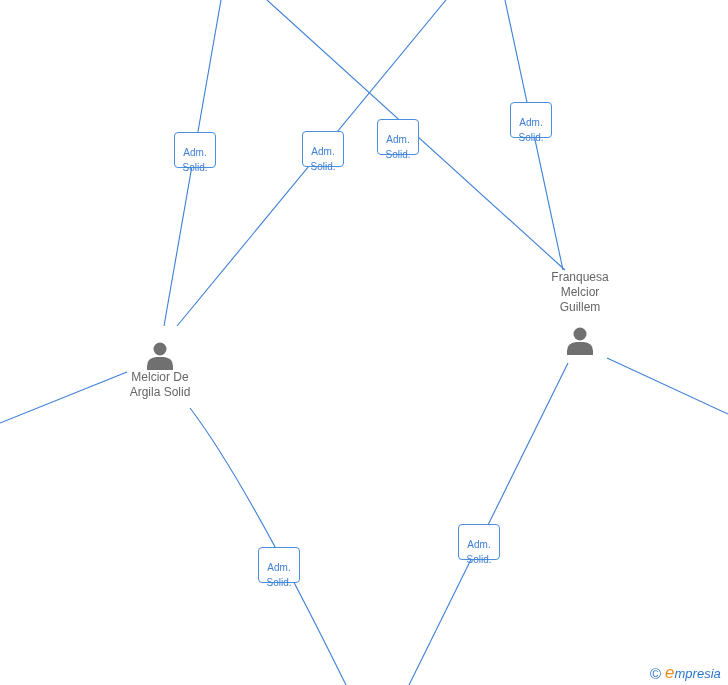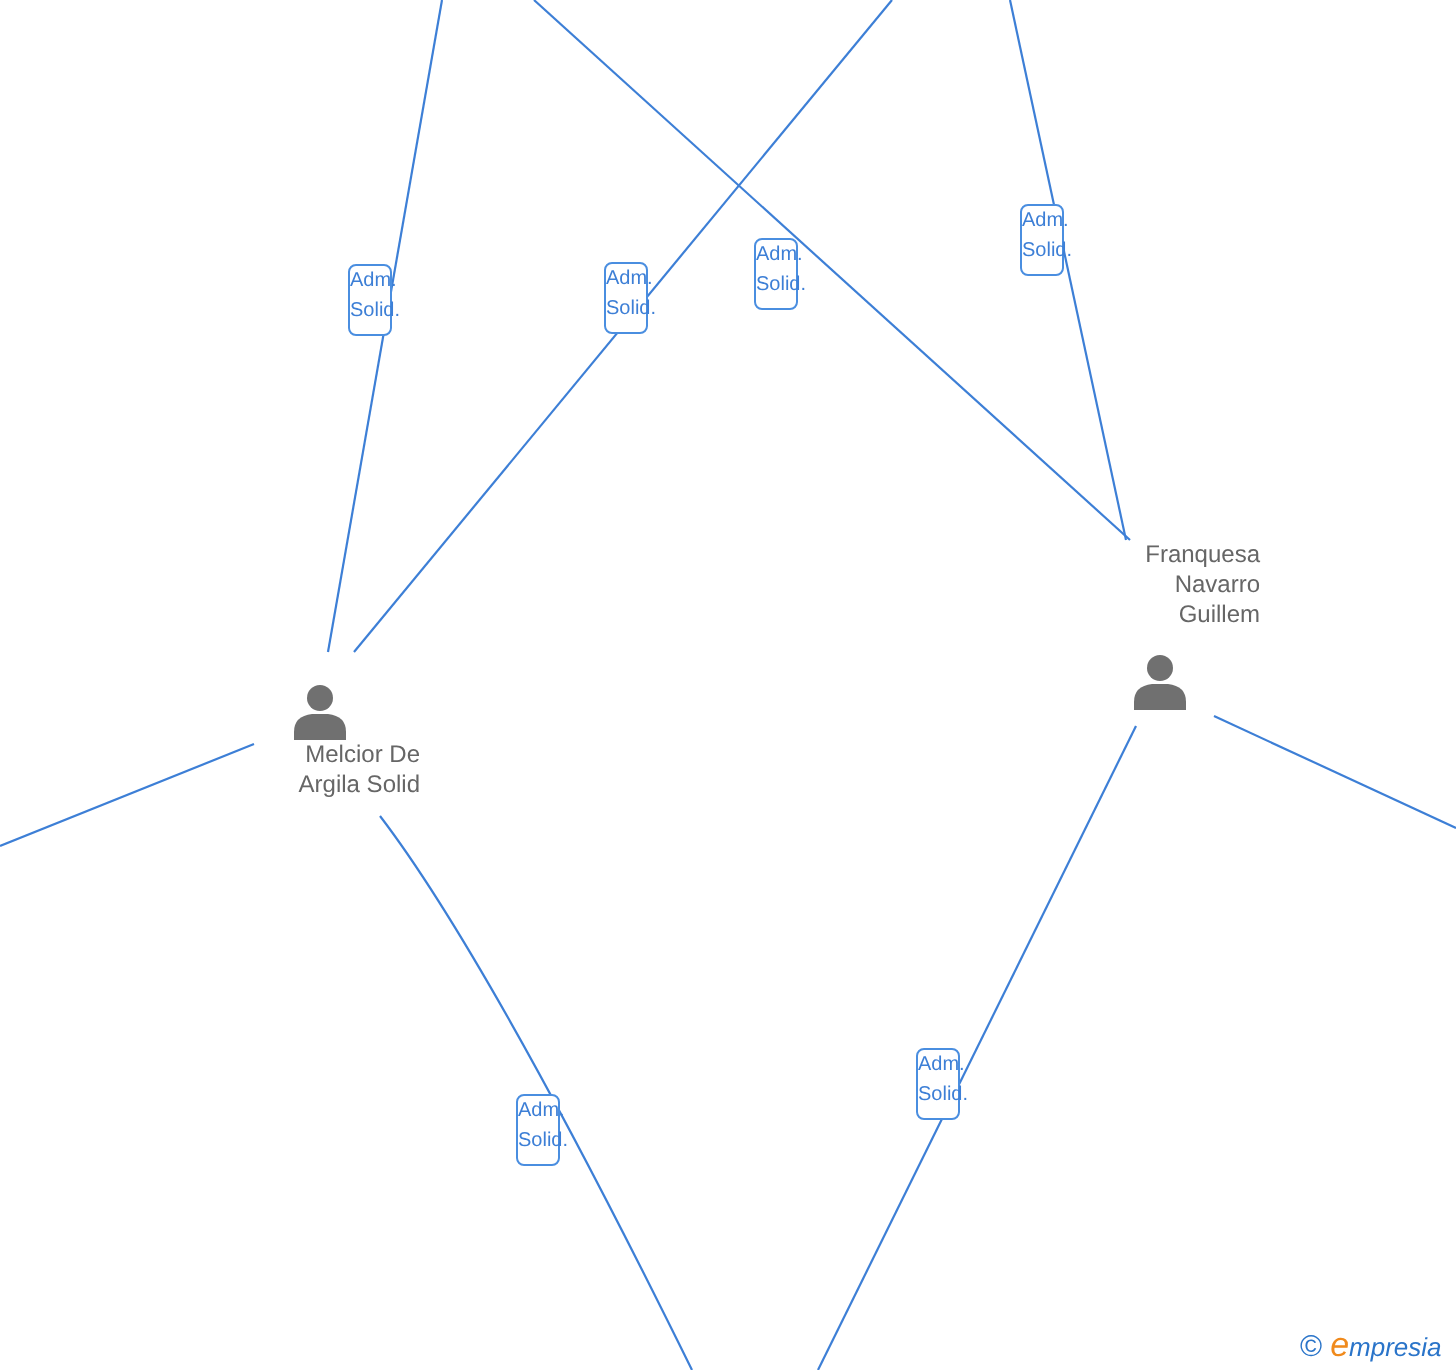"Adm." .edge-label { padding-top: 0 -> 12px; width: 22px -> 42px }
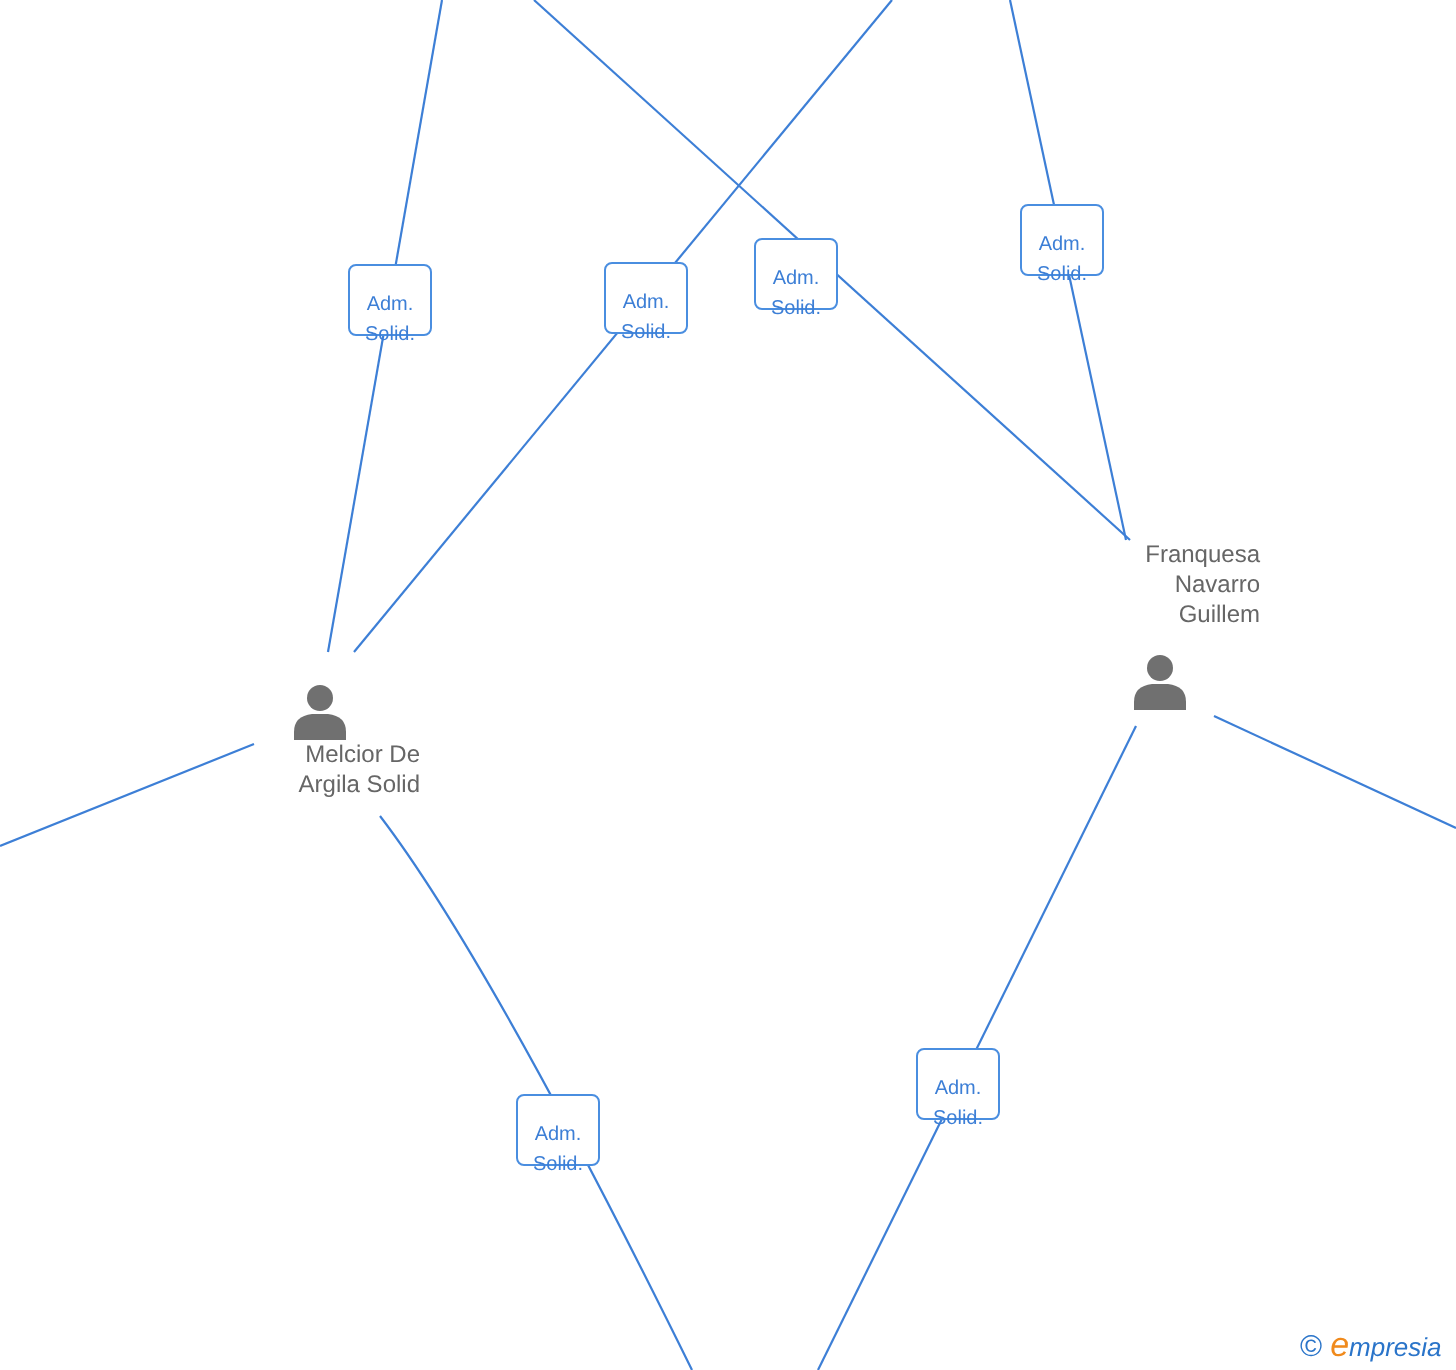"Franquesa" .person { text-align: right -> center }
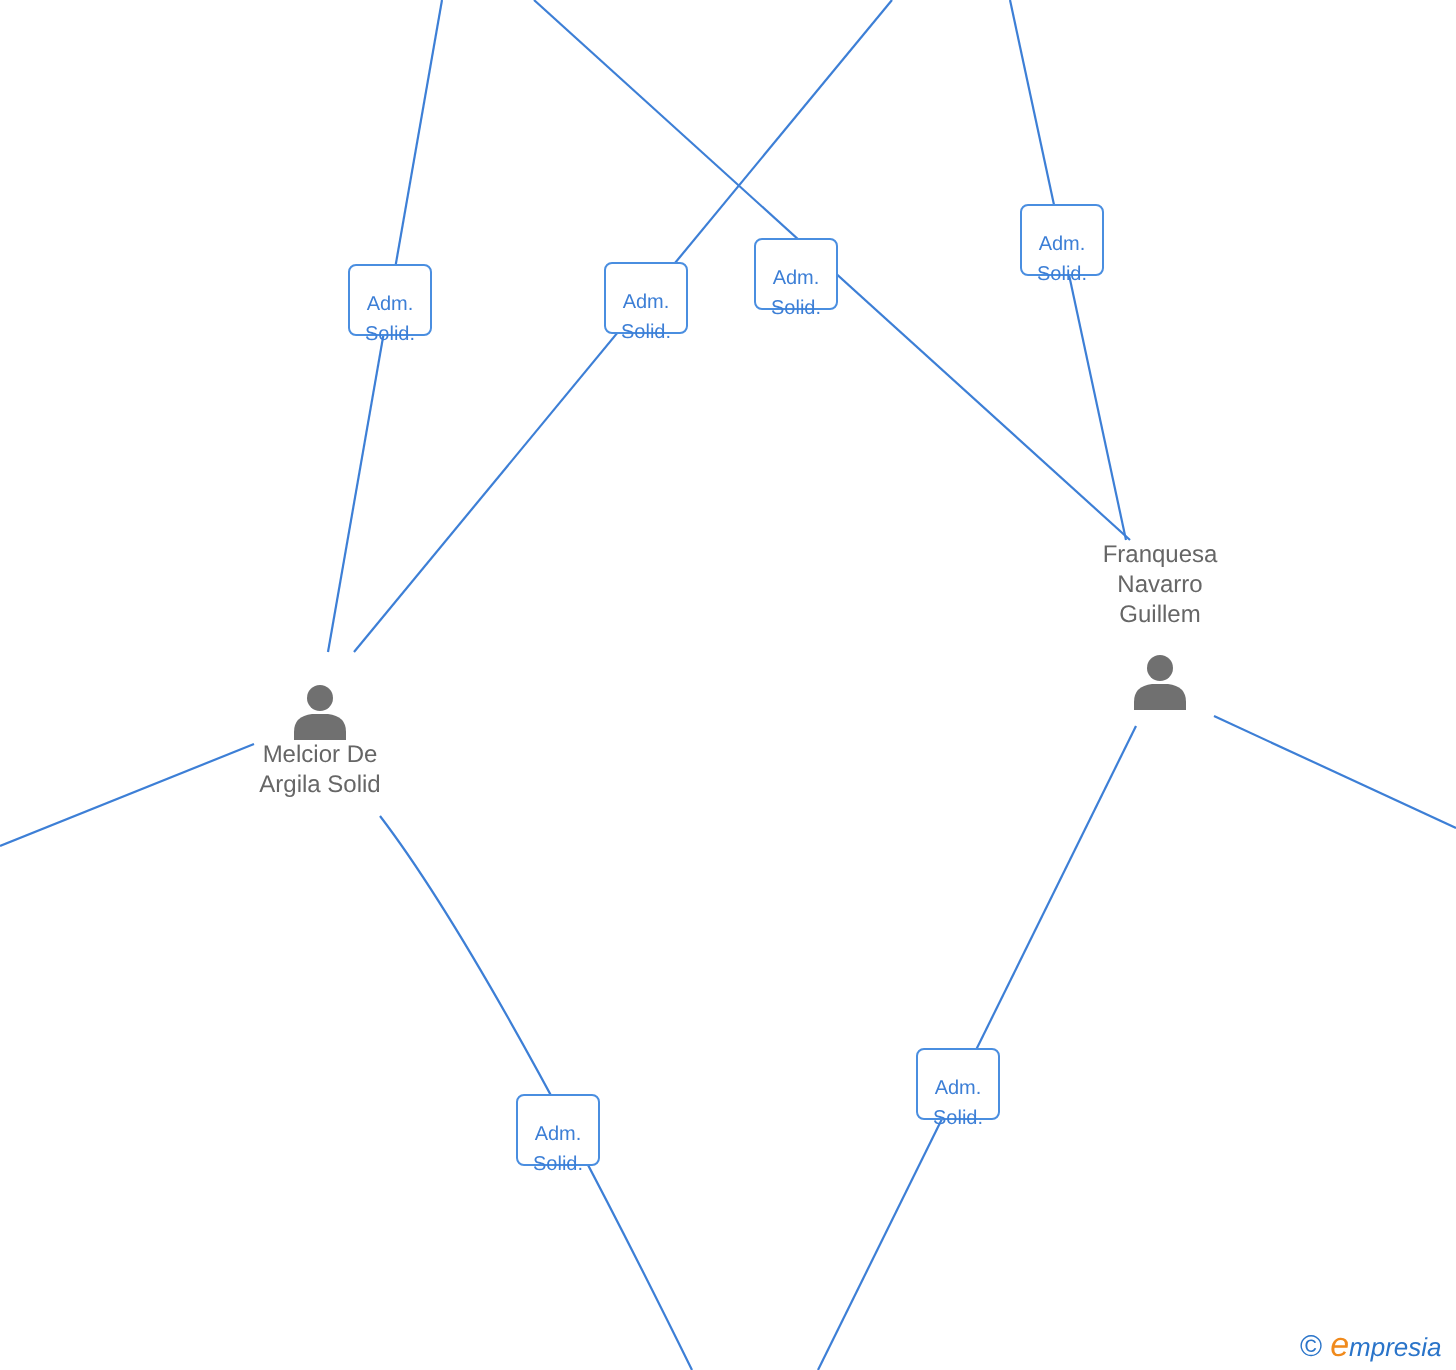"Navarro" span { text: Navarro -> Melcior }
